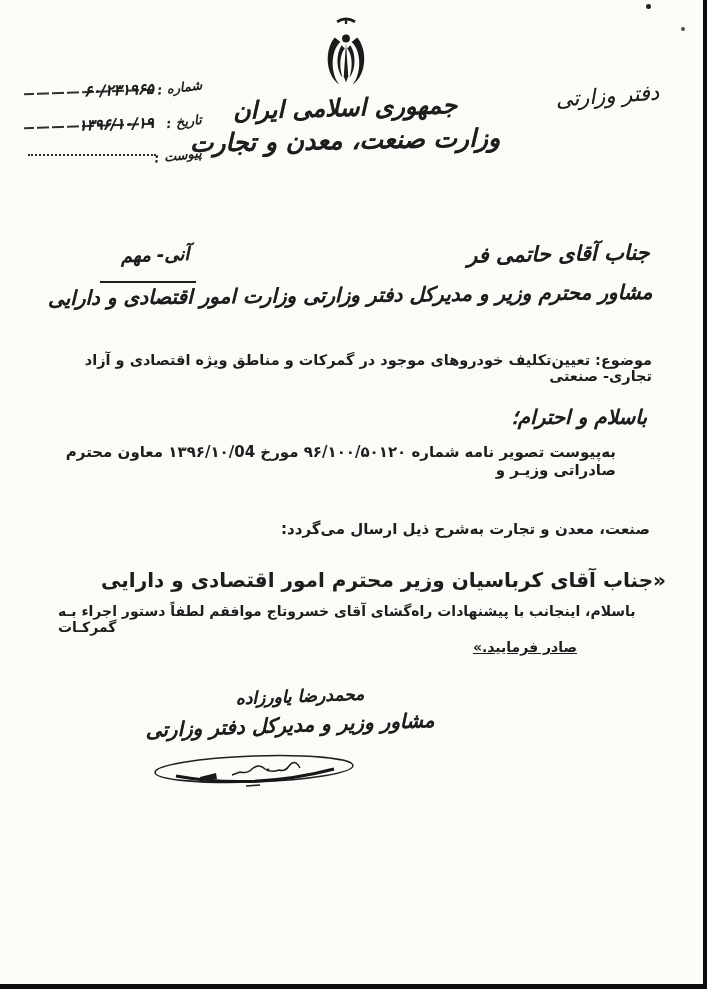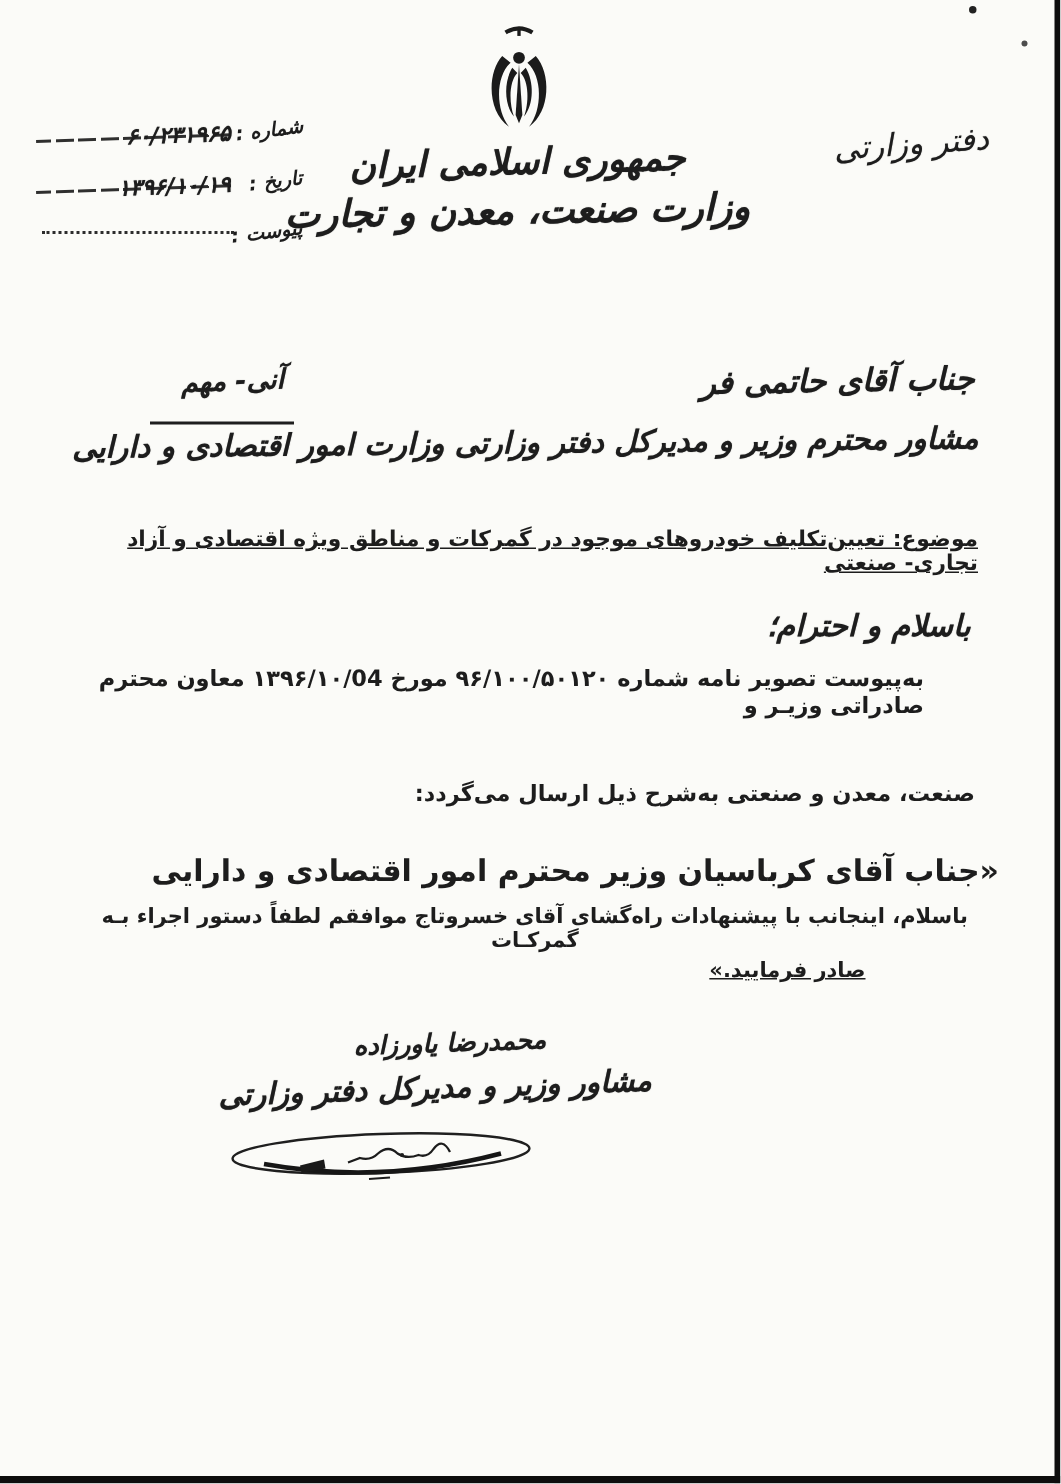"موضوع: تعیین‌تکلیف خودروهای موجود در" .subject { text-decoration: underline -> none }
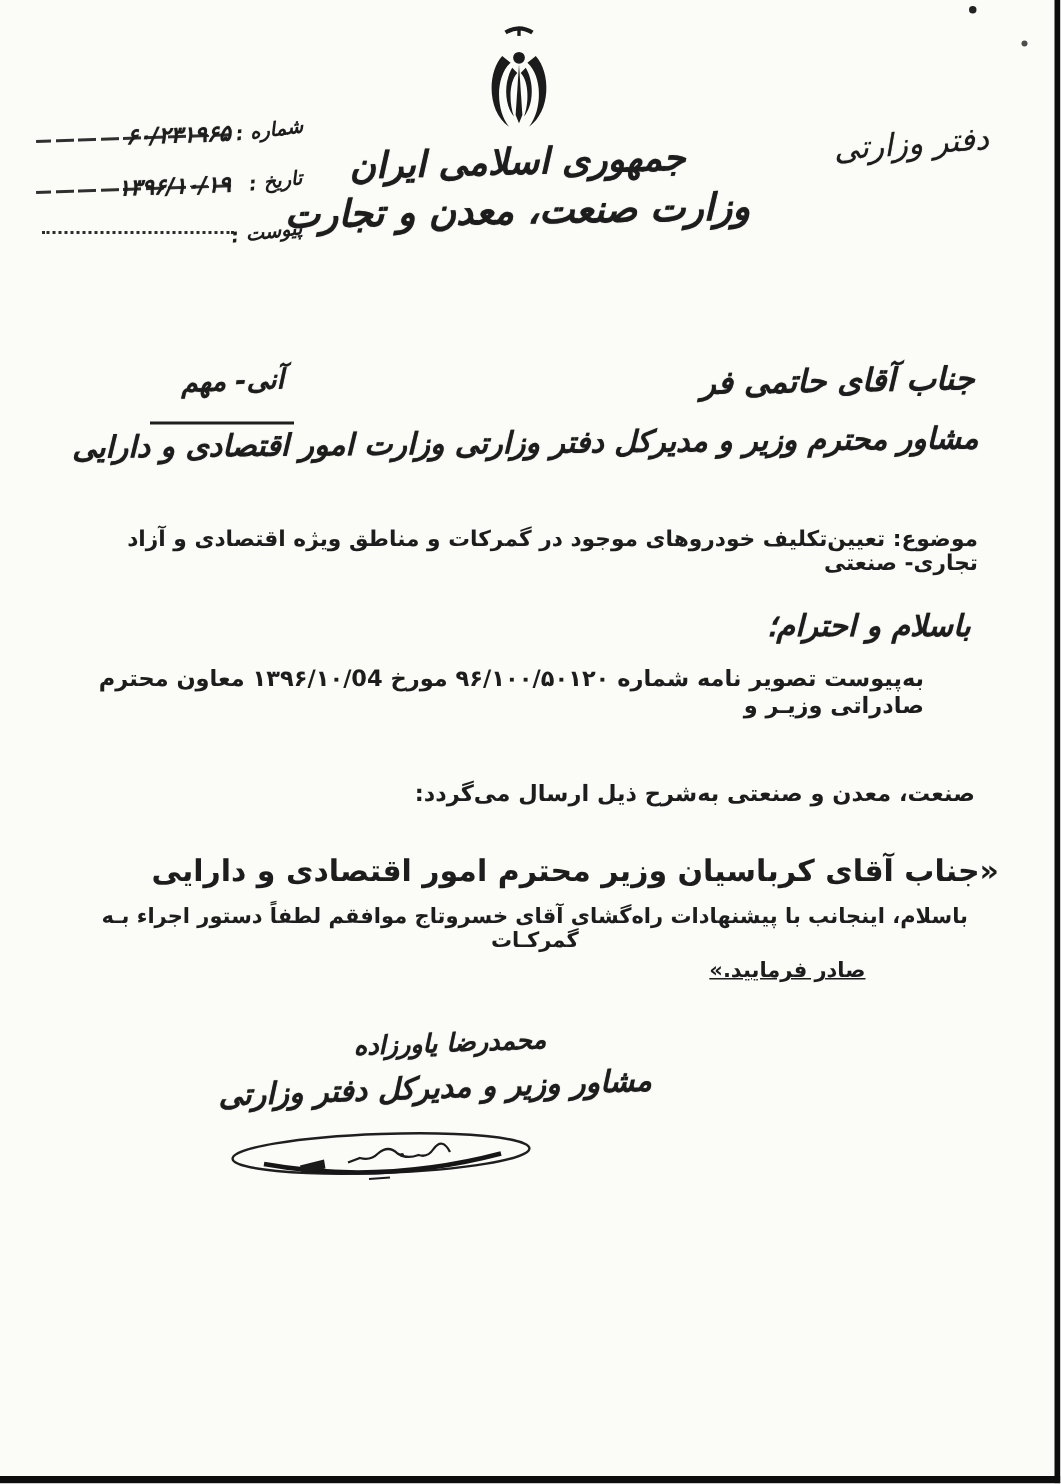"صنعت، معدن و صنعتی به‌شرح" div.abs { text: صنعتی -> تجارت }
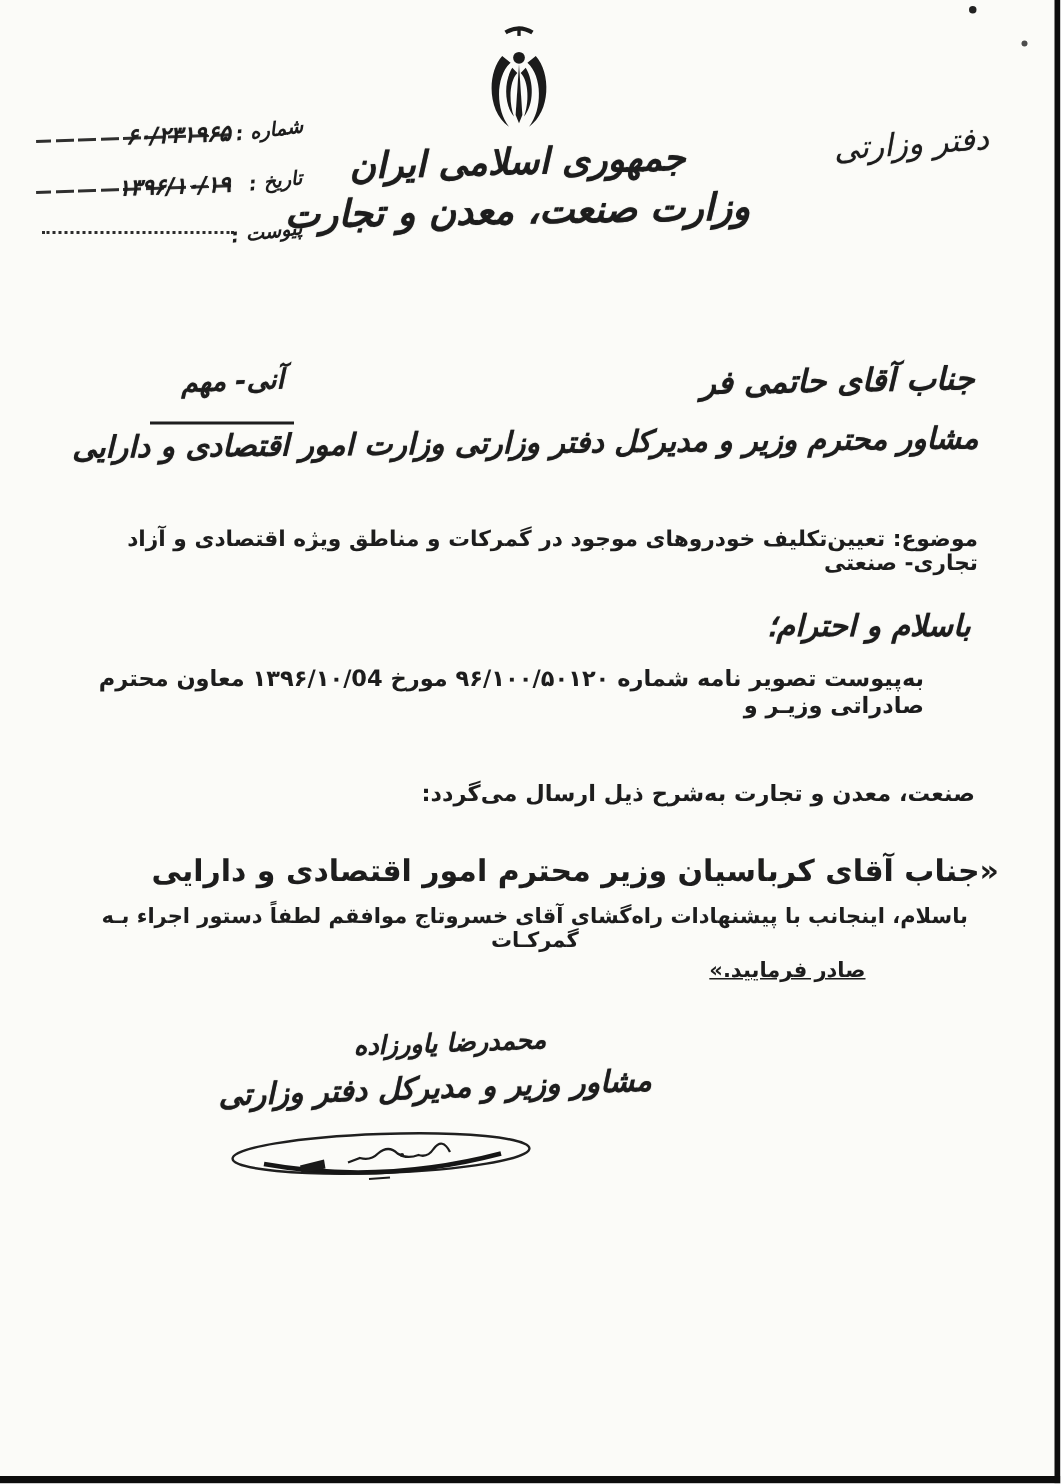"باسلام، اینجانب با پیشنهادات راهگشای" .q2 { text-align: center -> left }
